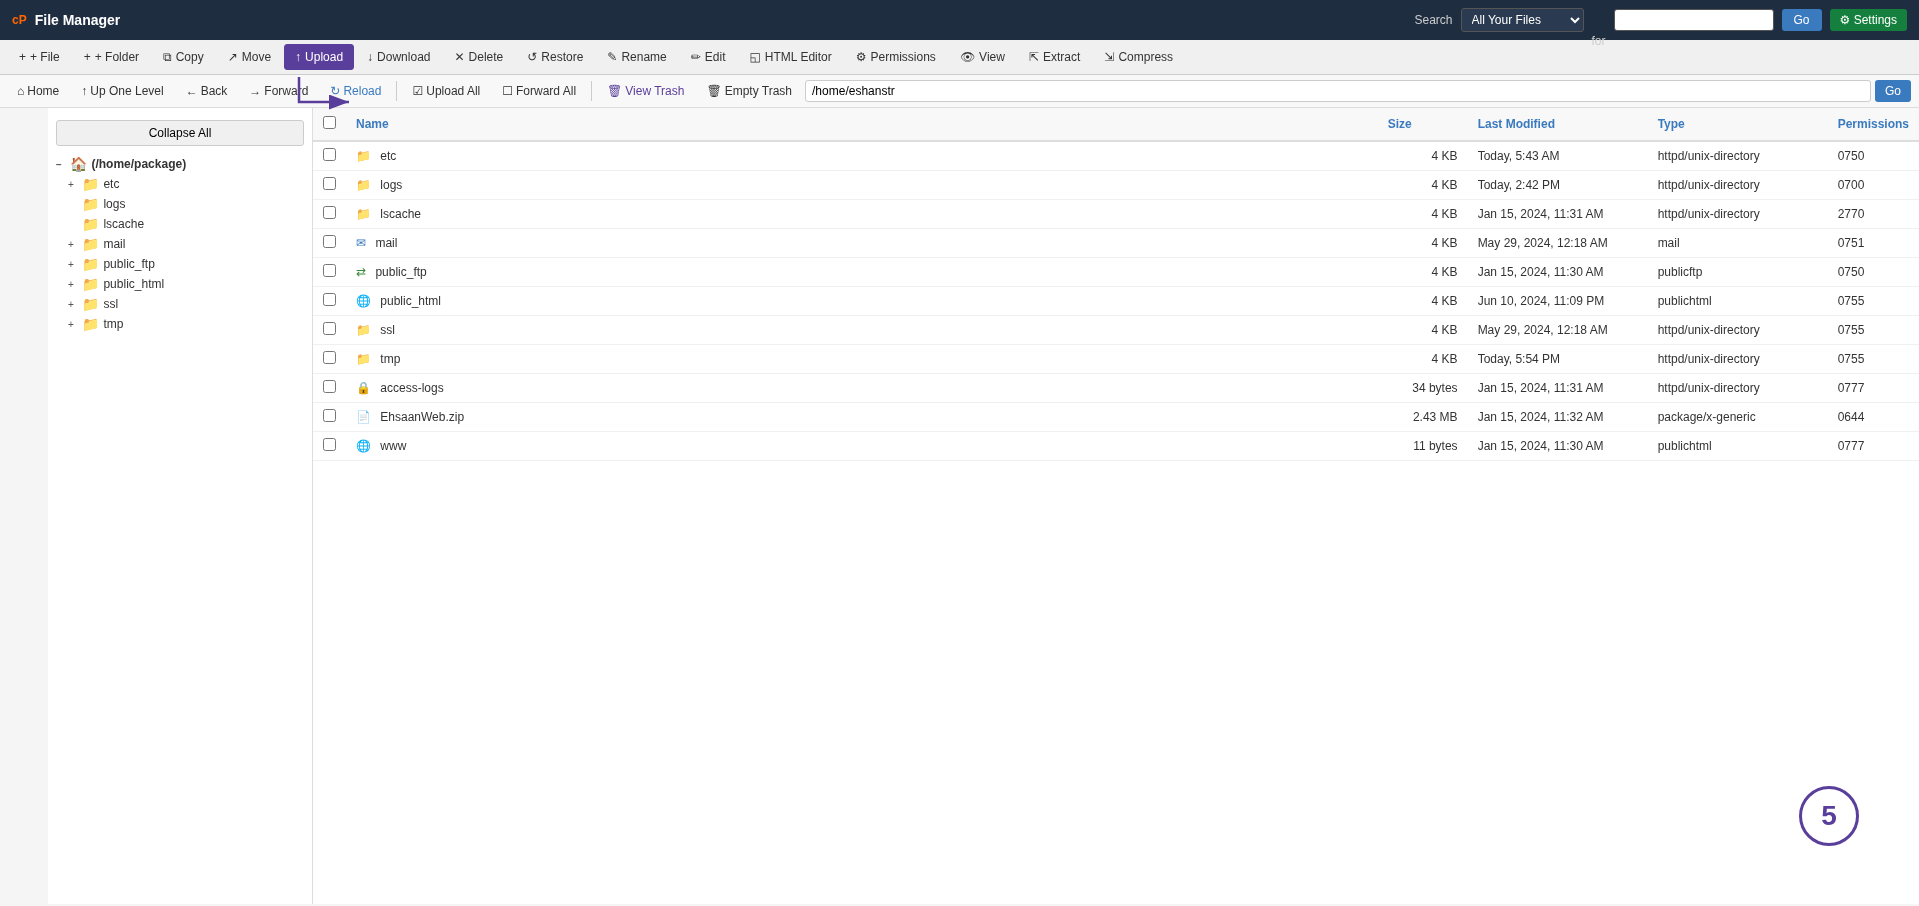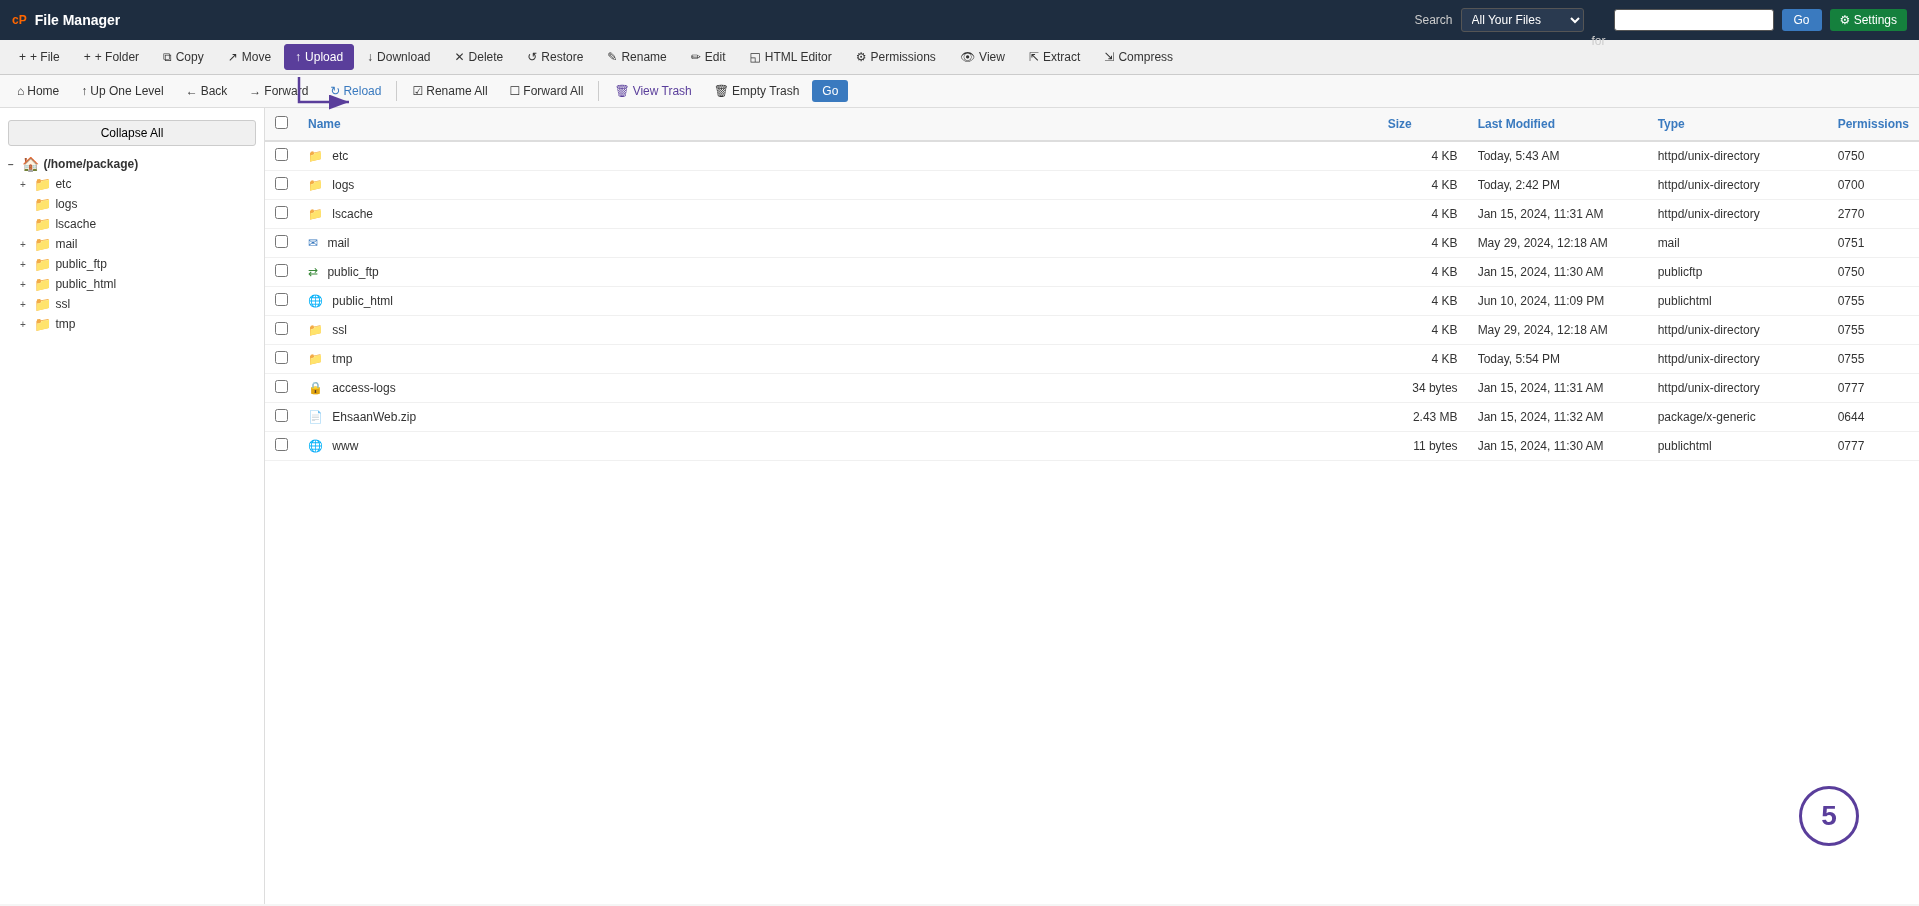"Rename All" span { text: Rename -> Upload }
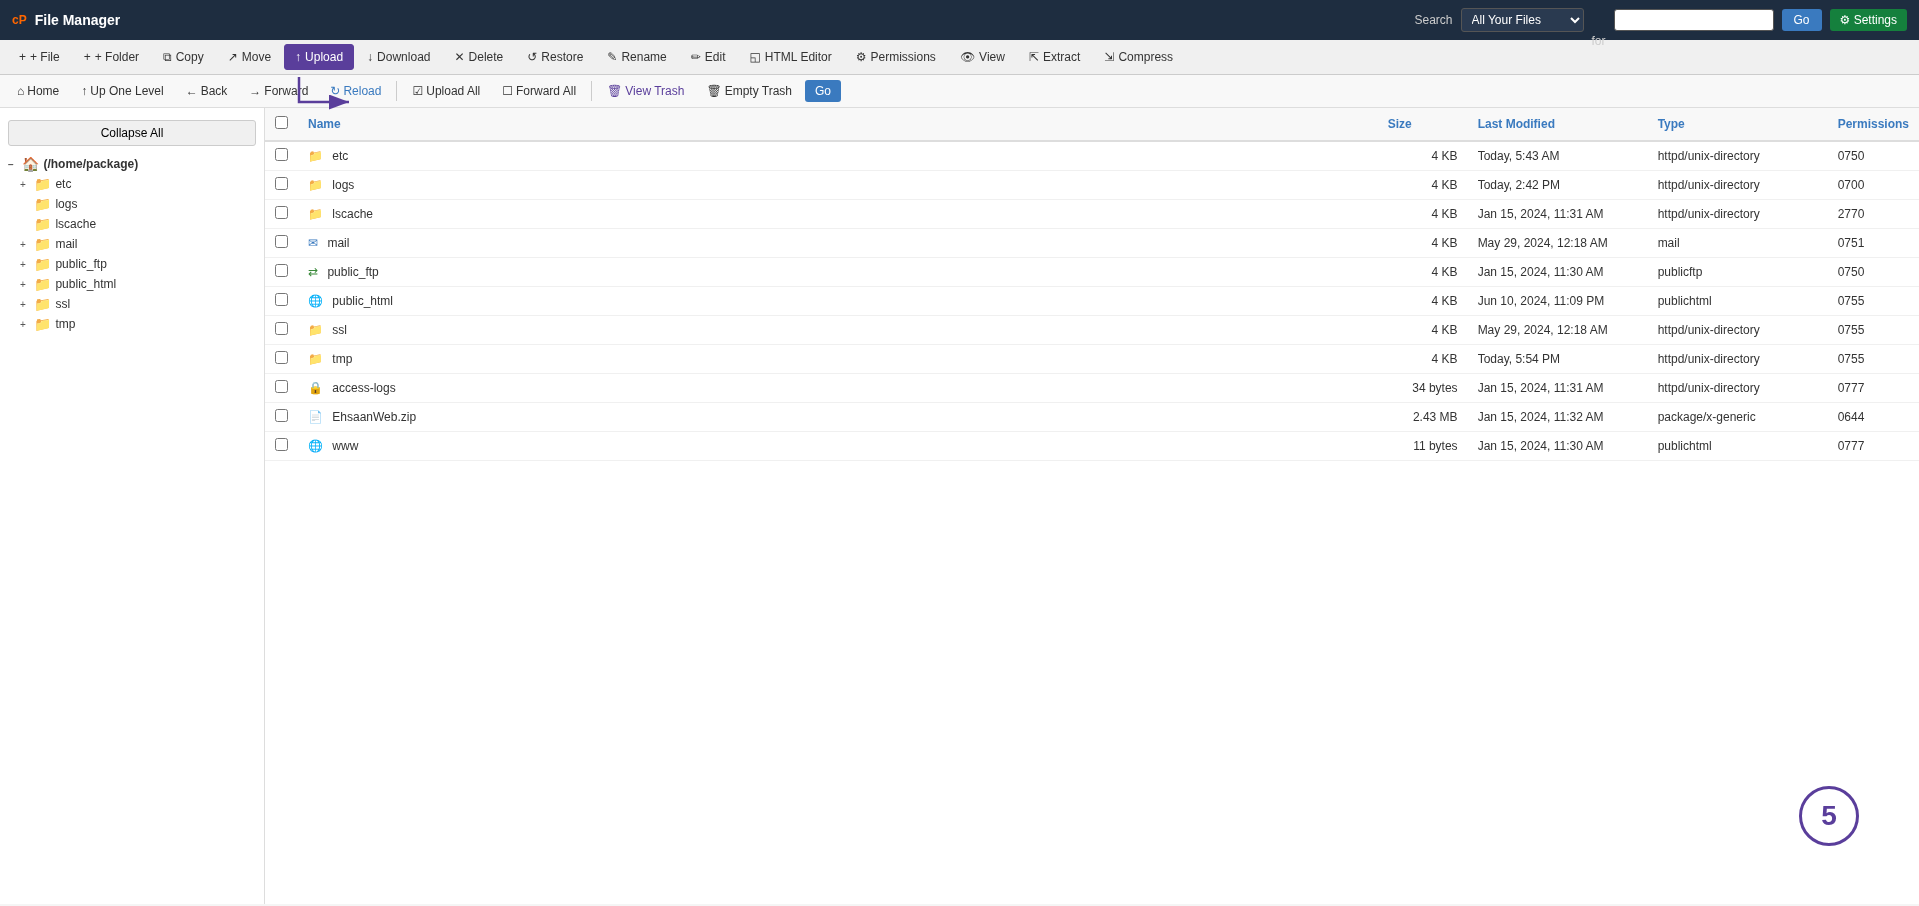"/home/eshanstr" input.addr-input { html: none -> <input> }
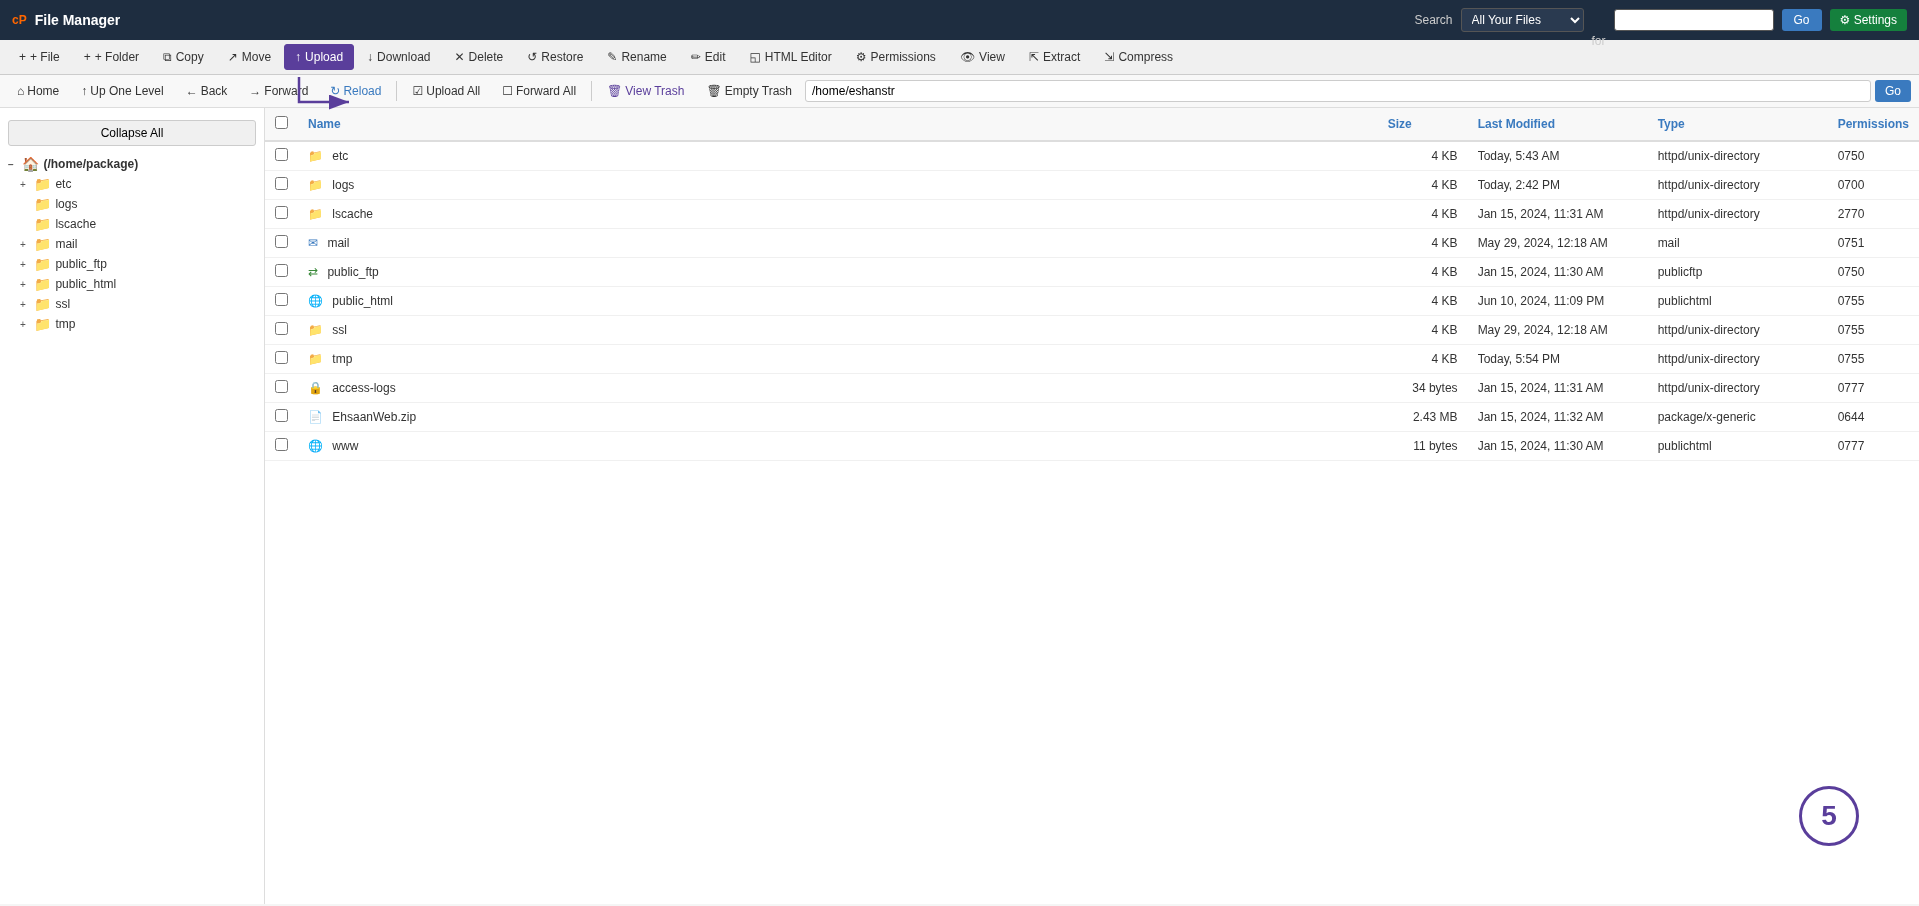"Collapse All" .main-layout { margin-left: none -> 48px }
